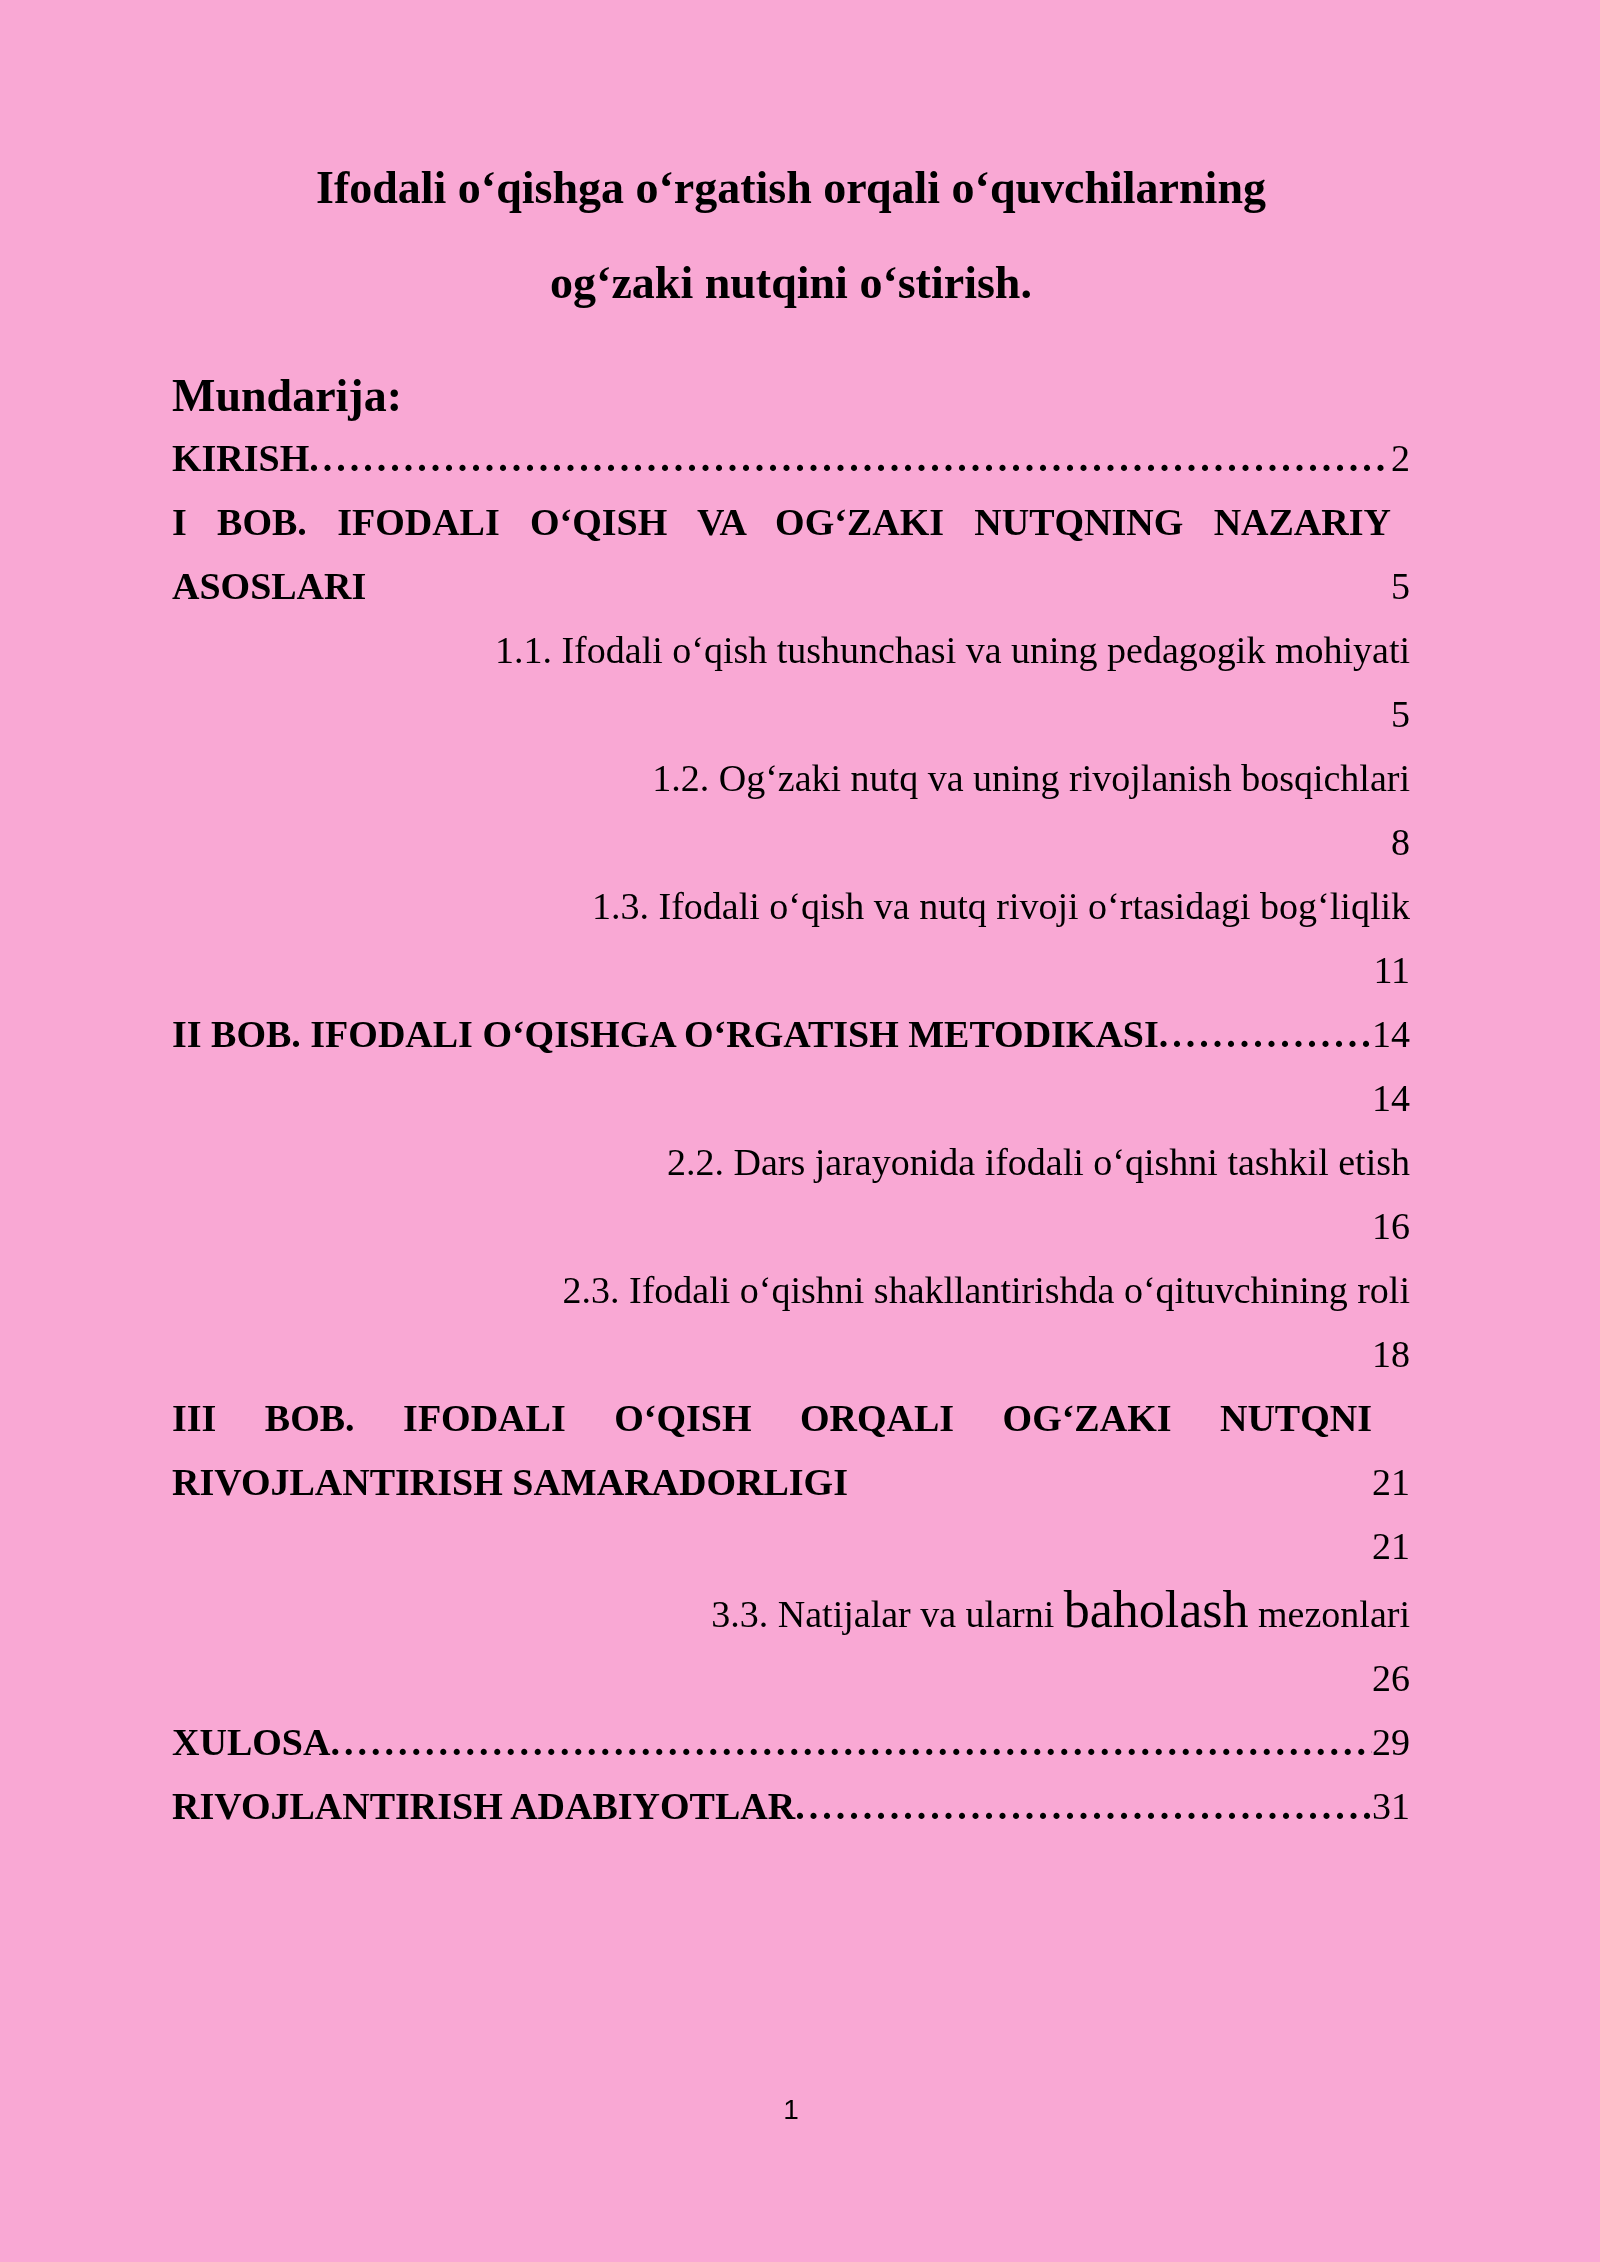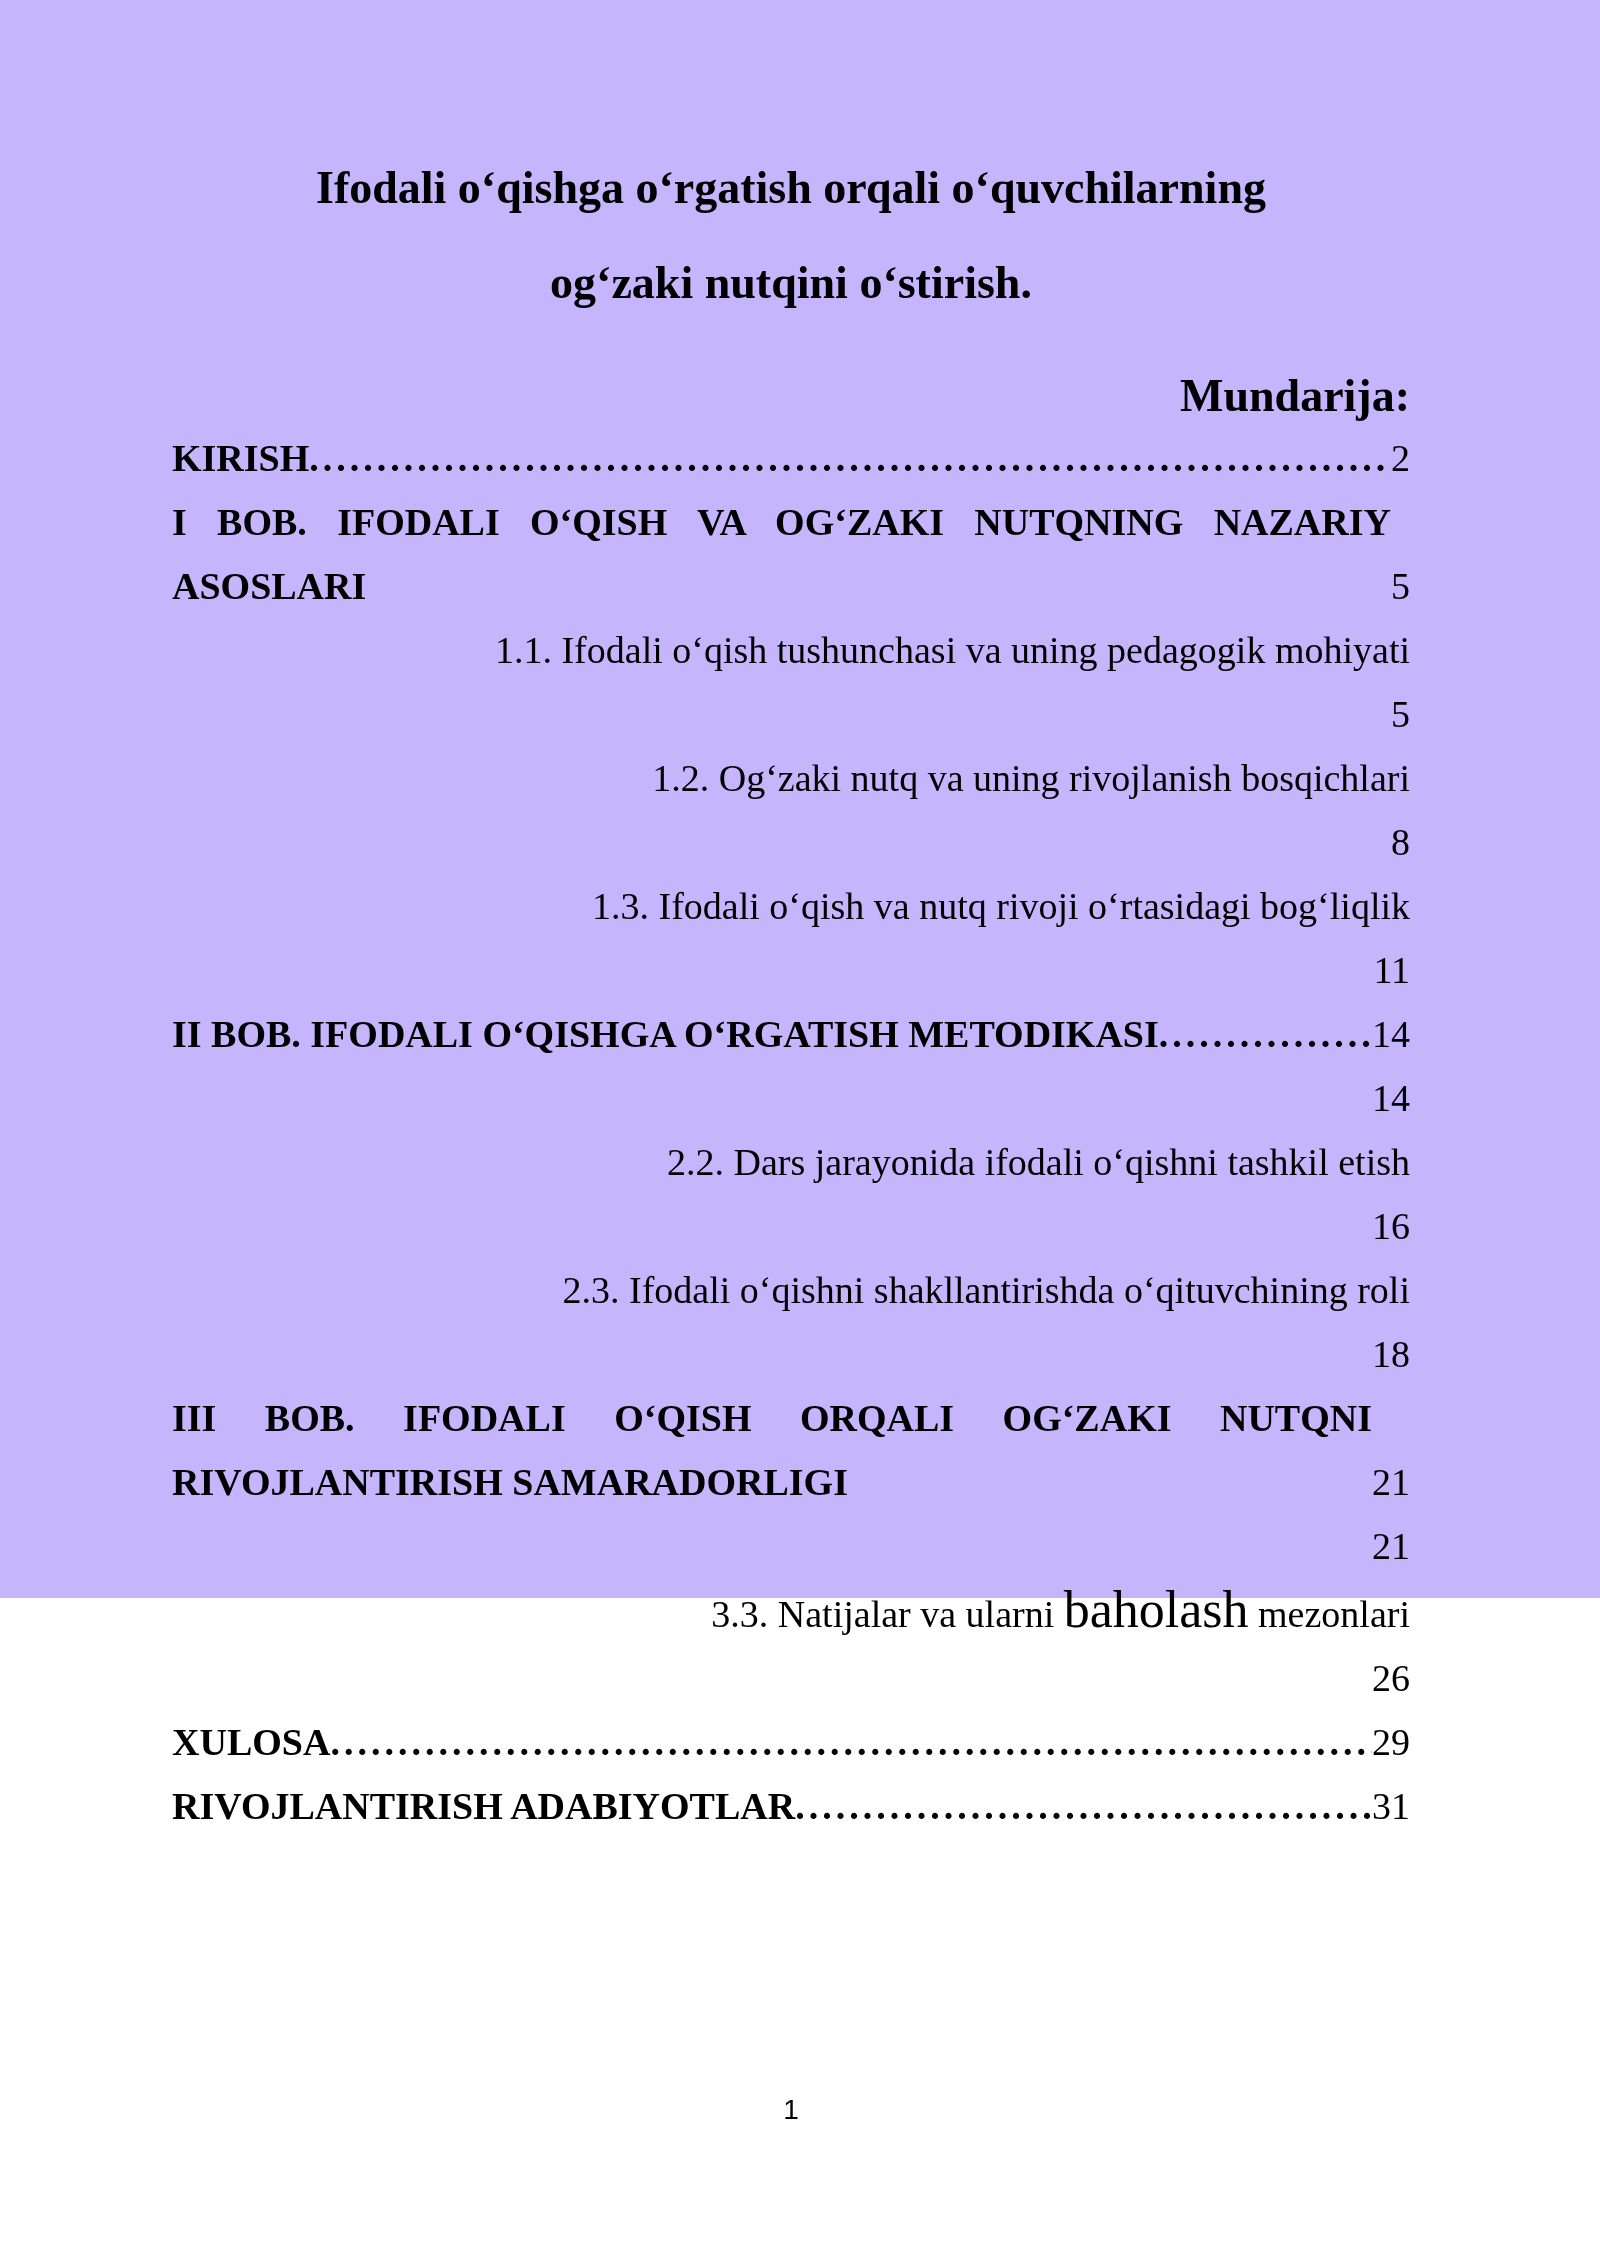"Ifodali o‘qishga o‘rgatish orqali" .page { background: #c4b5fd -> #f9a8d4; height: 1598px -> 2262px }
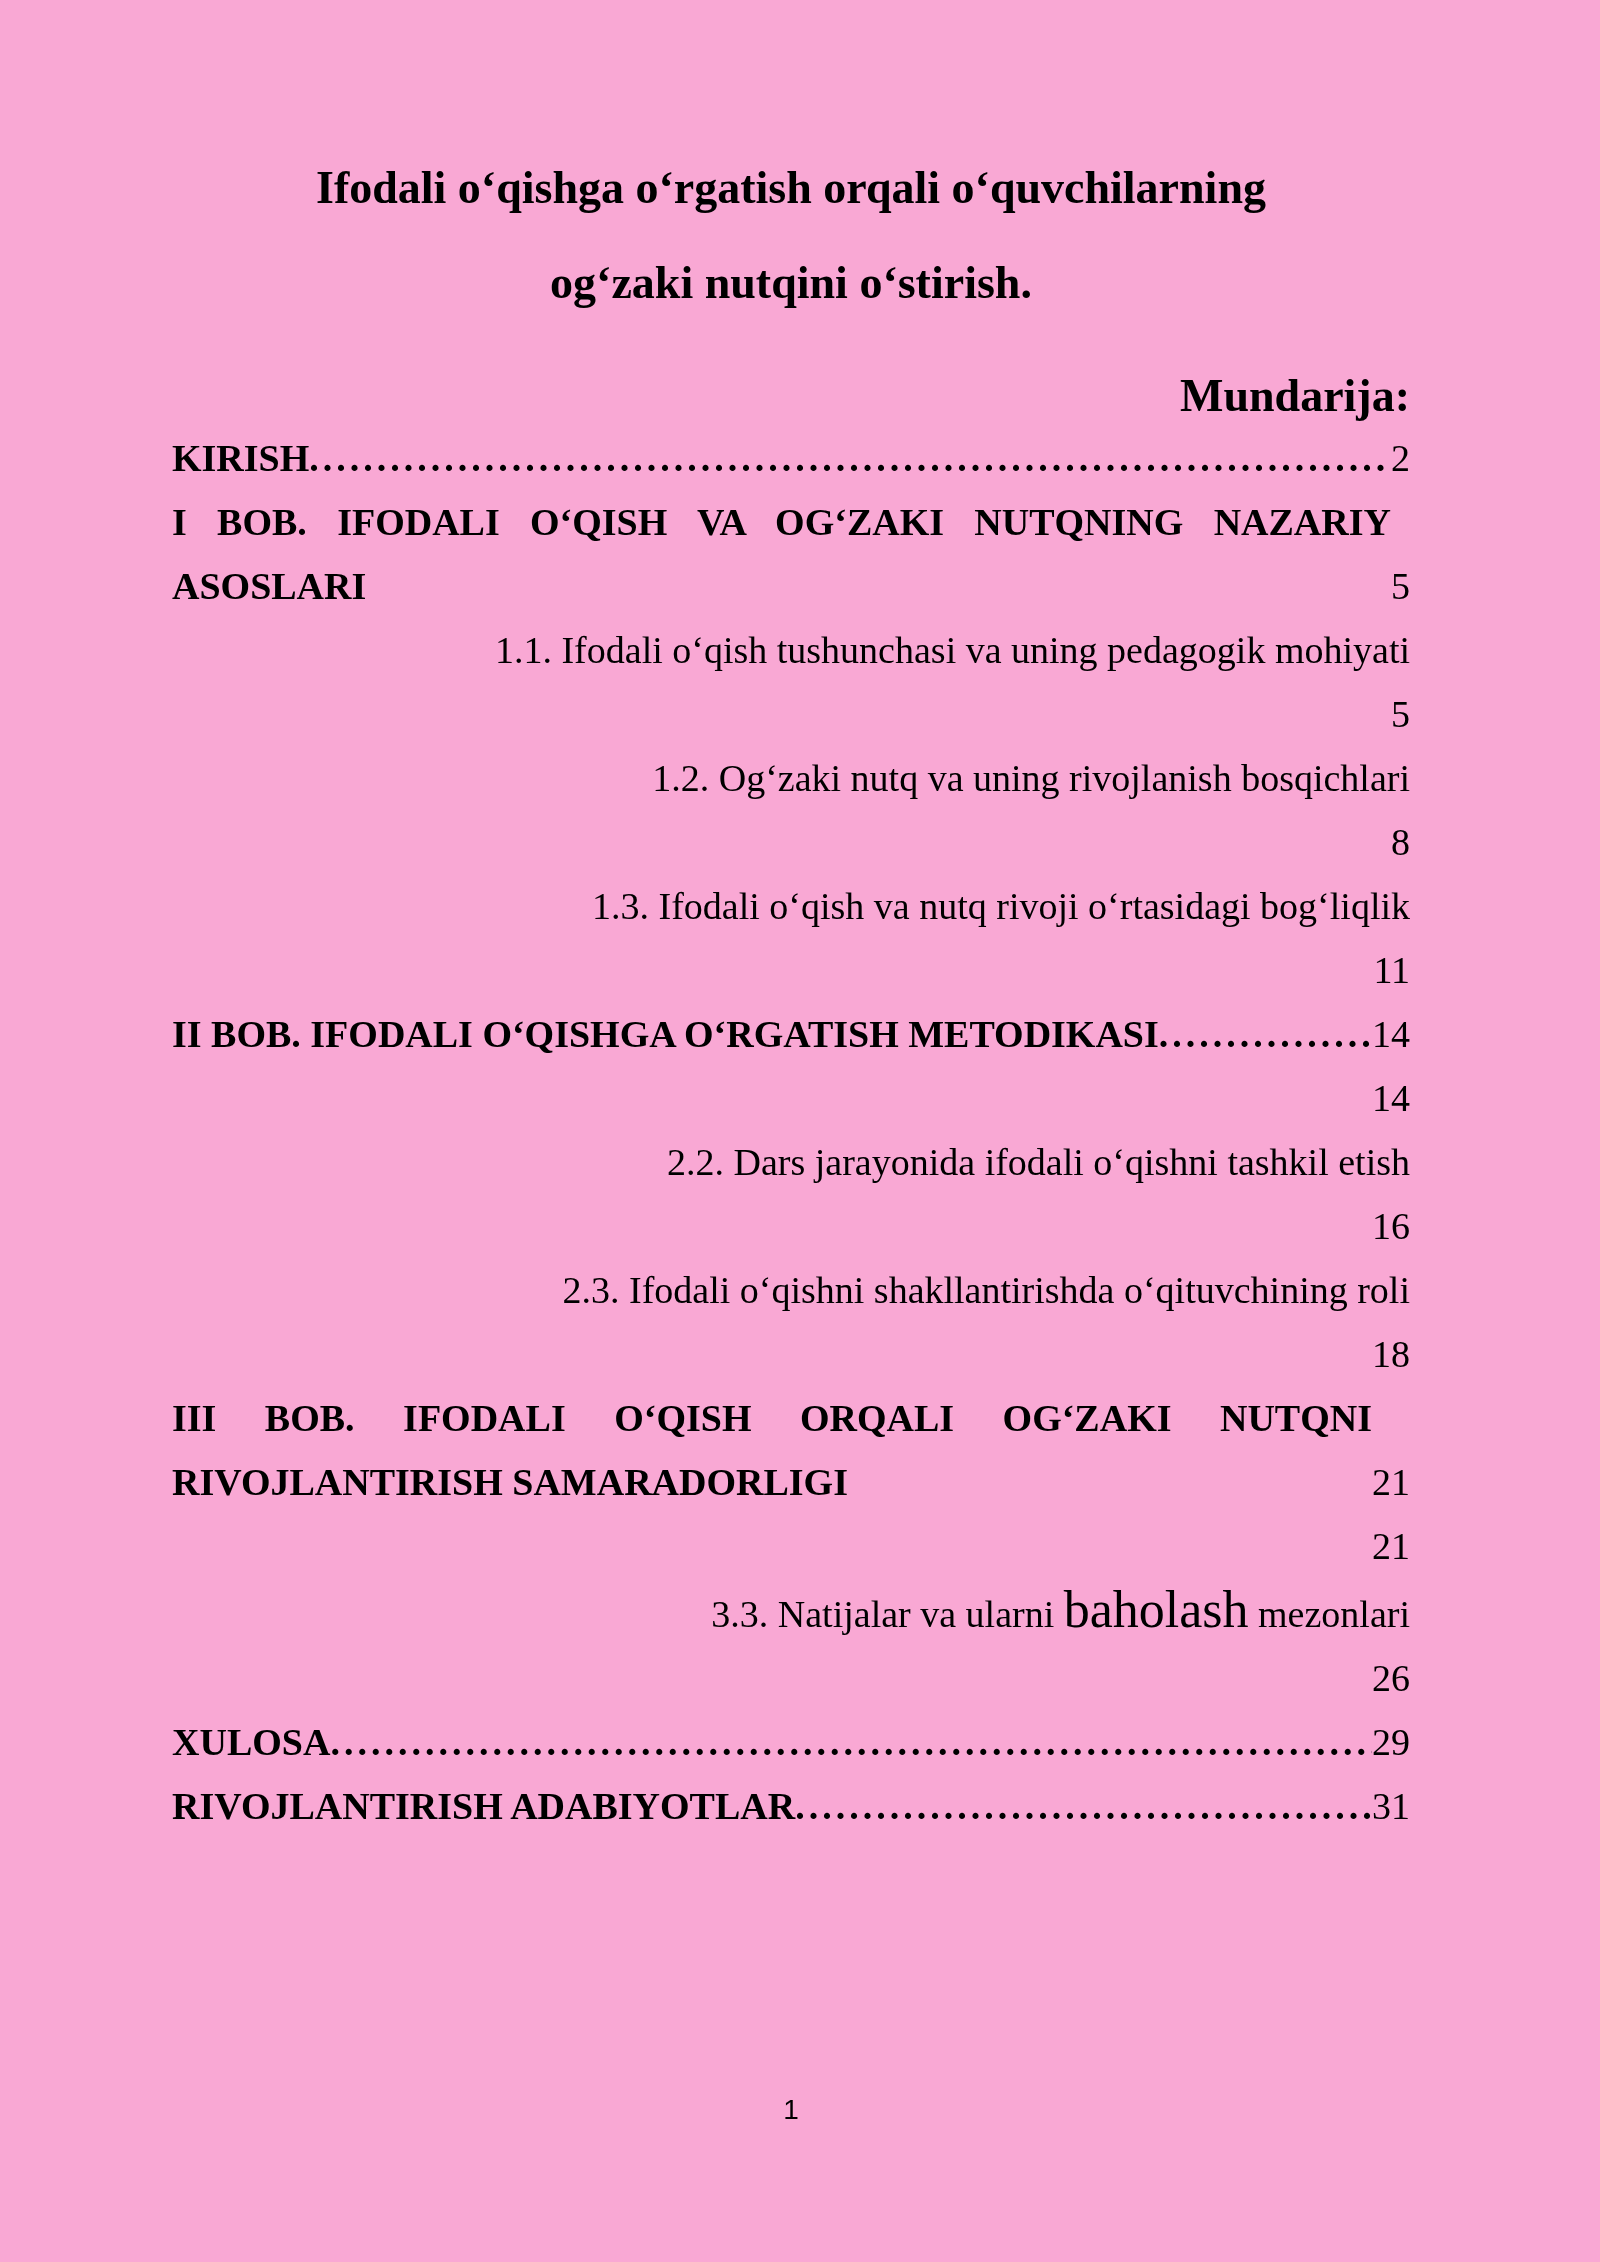"Mundarija:" .toc-heading { text-align: right -> left }
